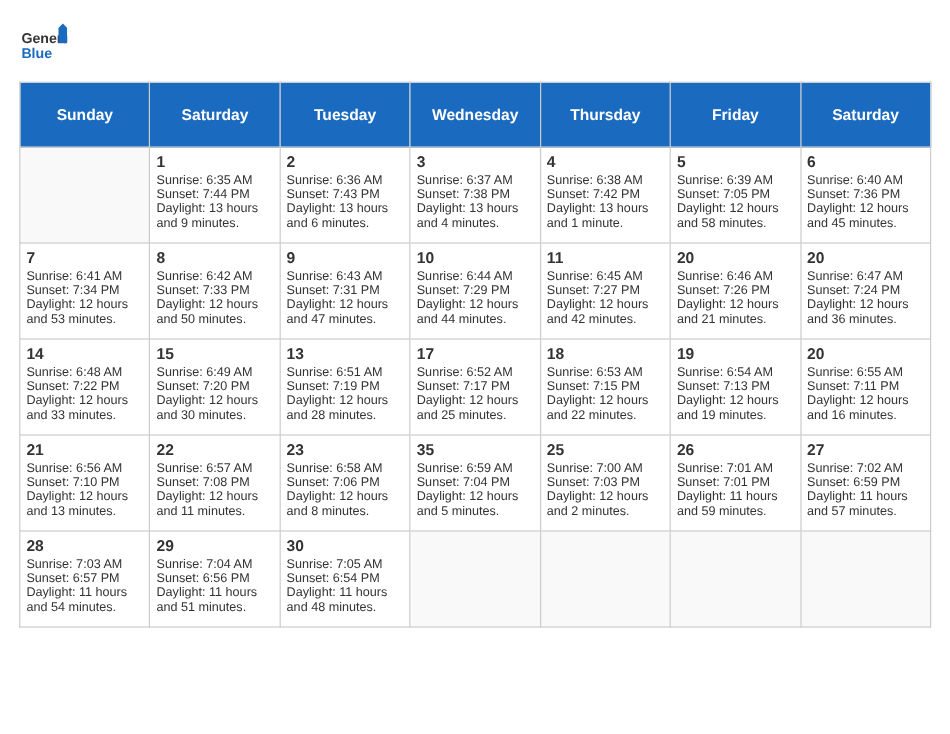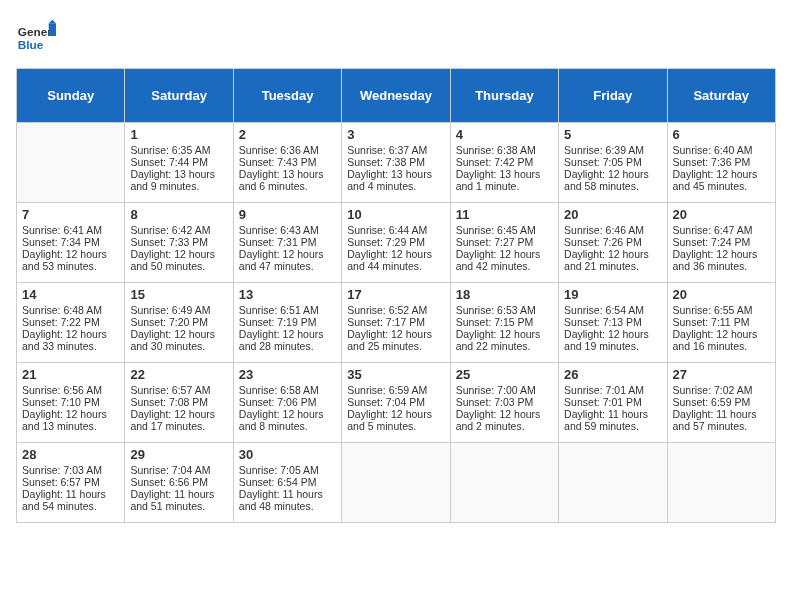"and 17 minutes." div { text: 17 -> 11 }
